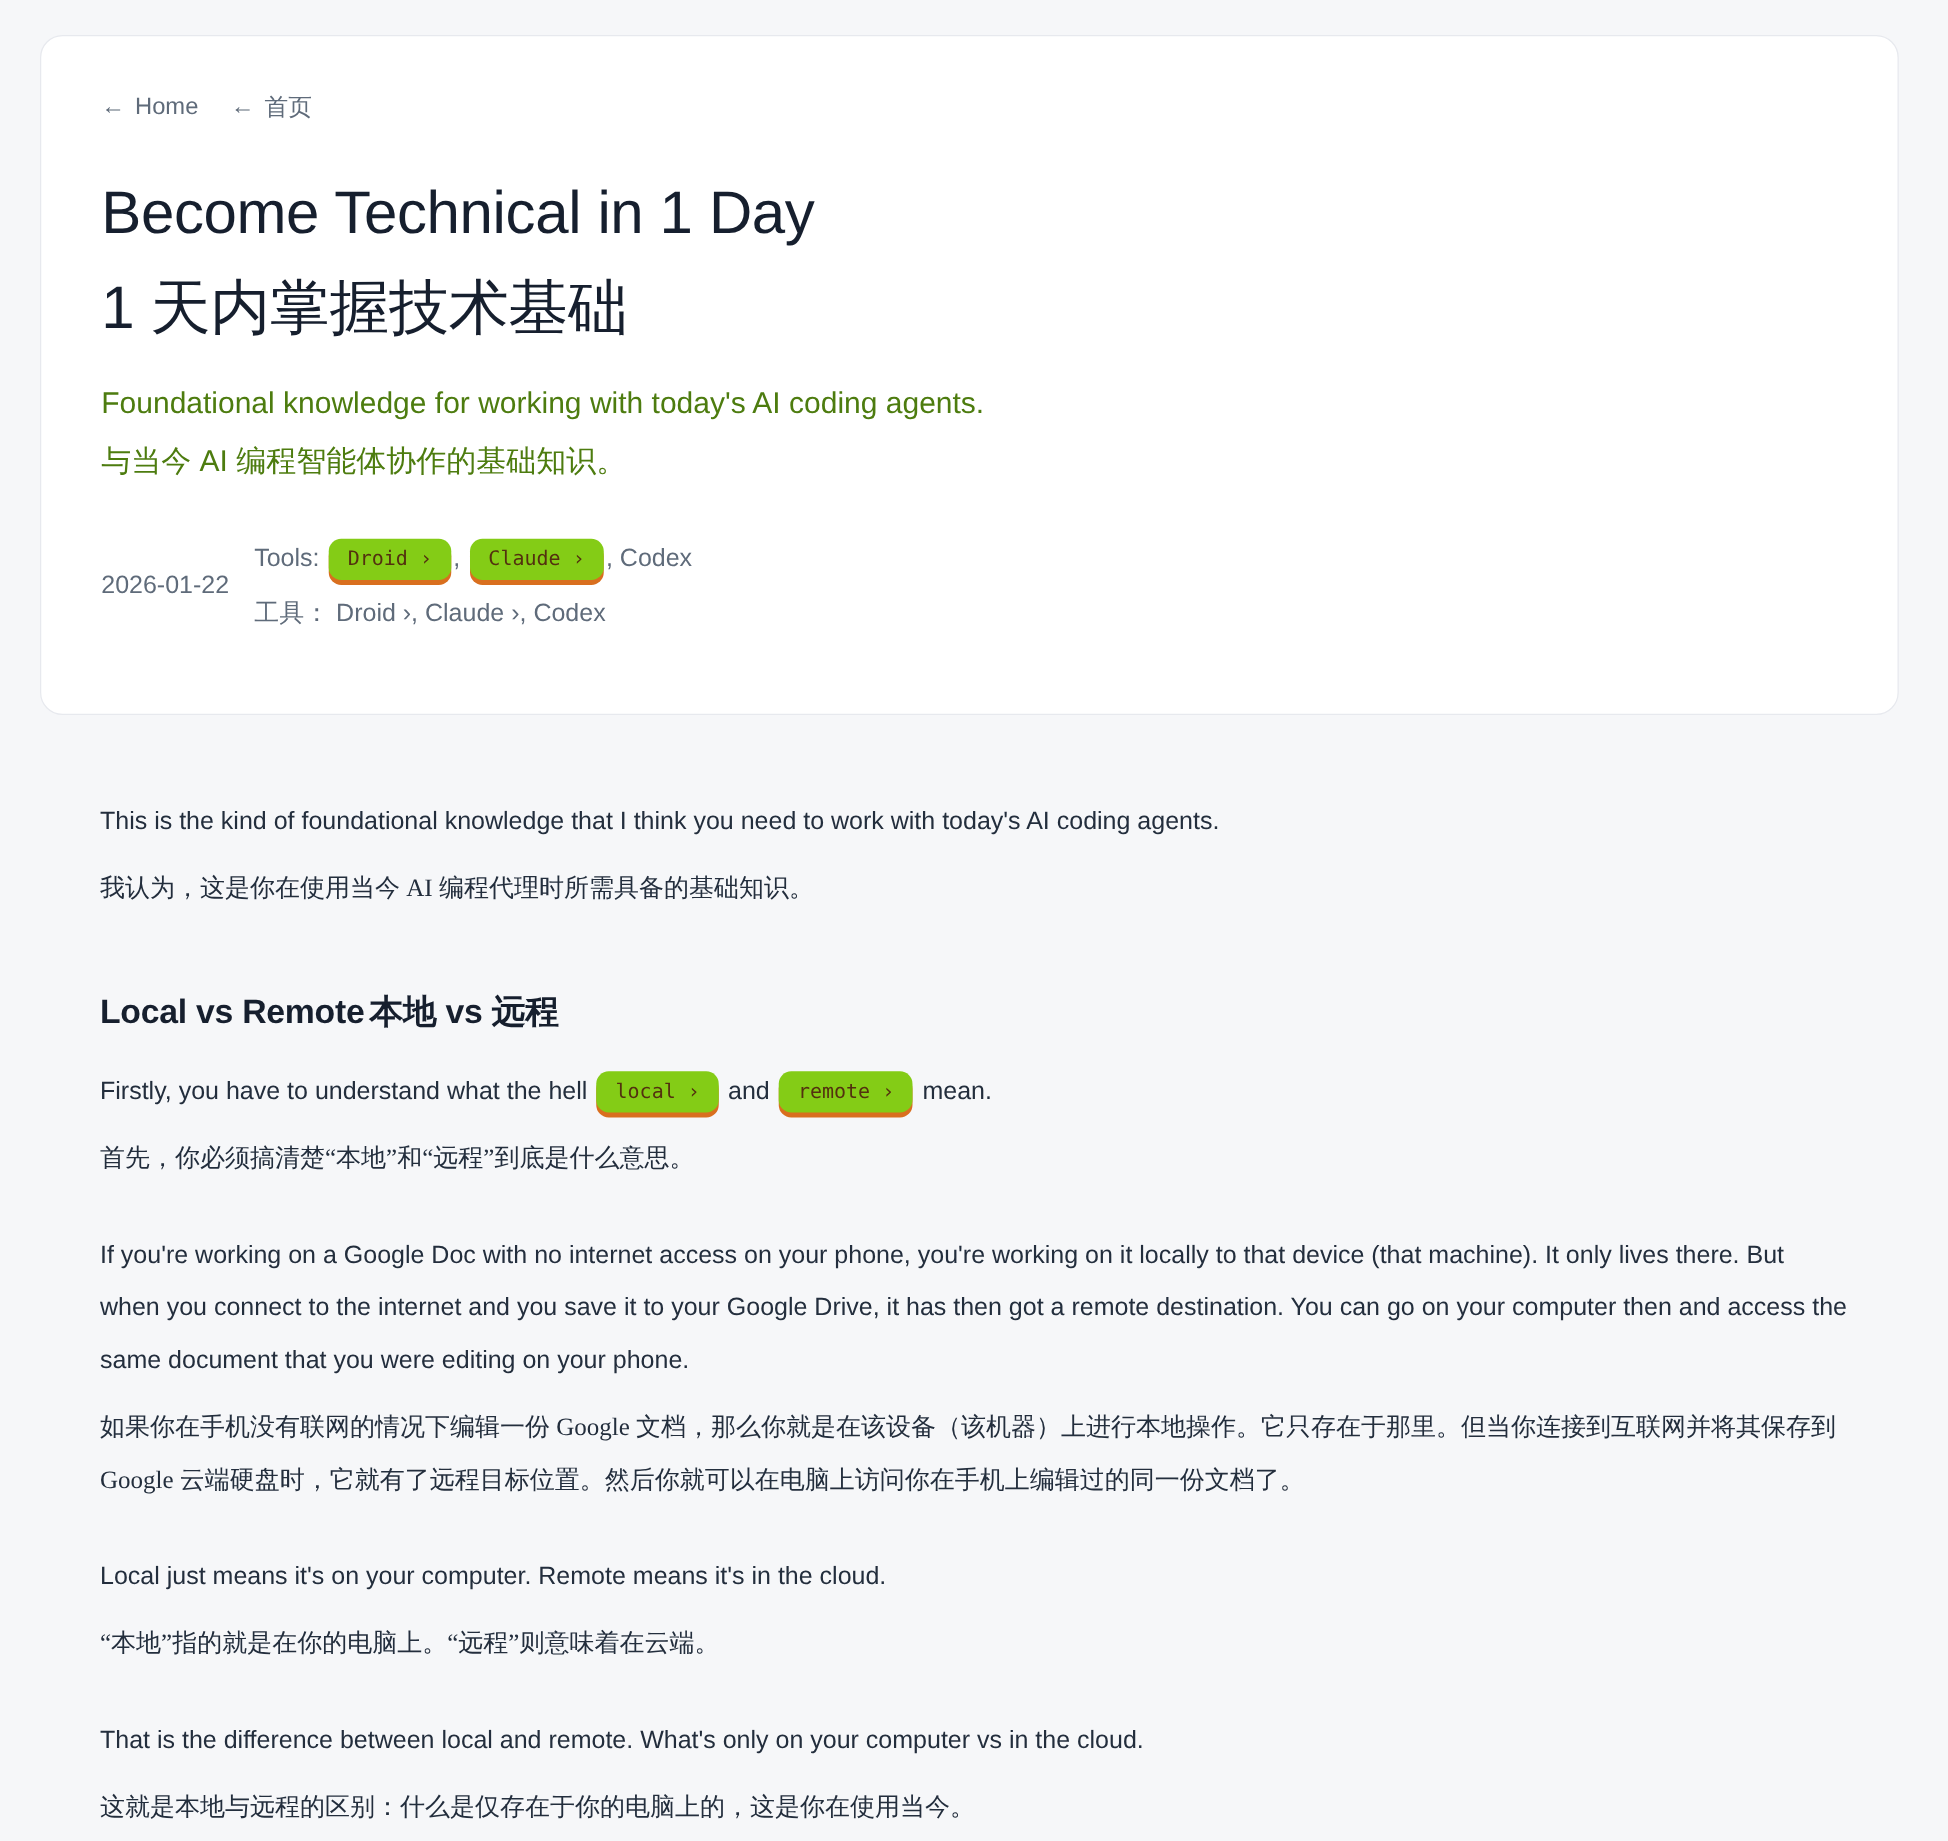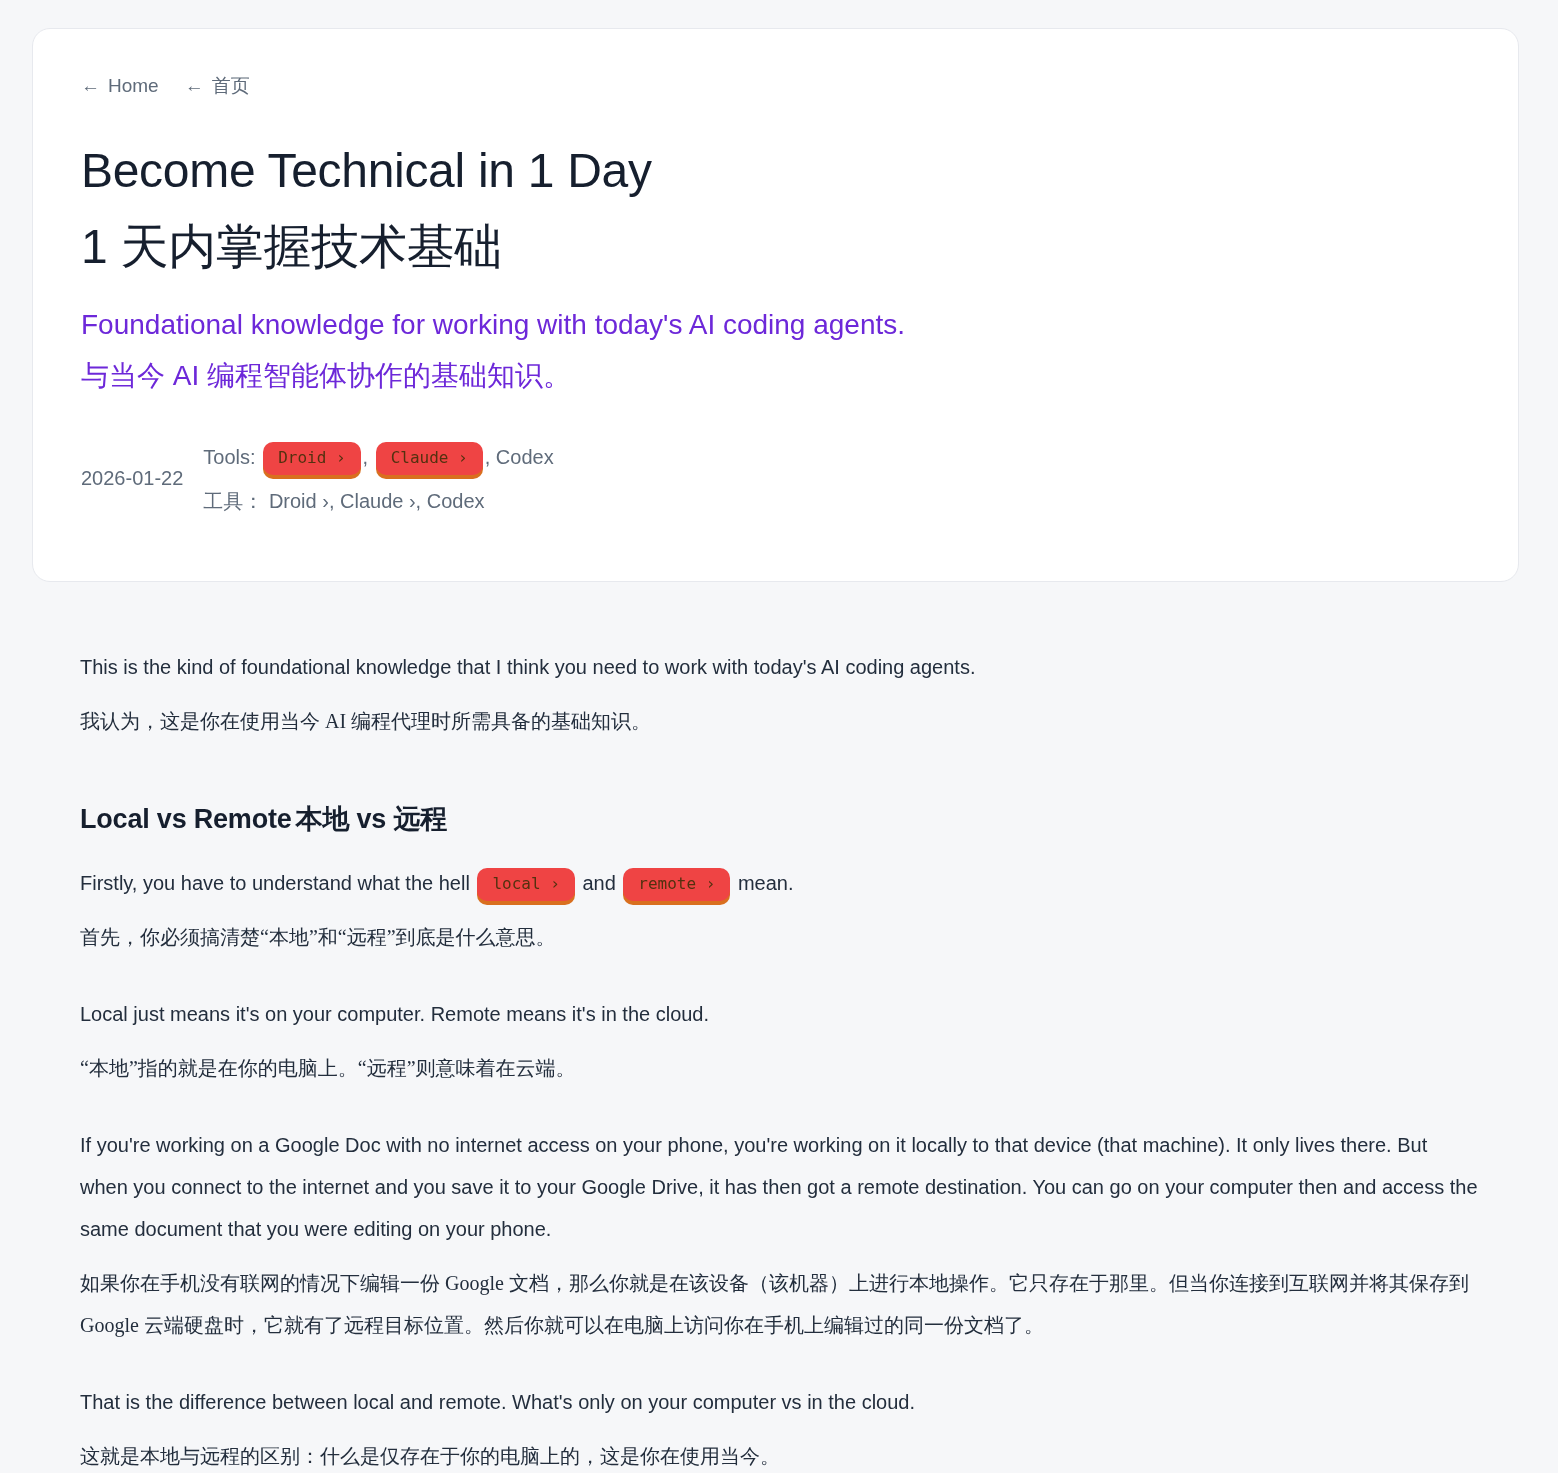"Foundational knowledge for working with" .subtitle { color: #6d28d9 -> #4d7c0f; font-size: 28px -> 24px }
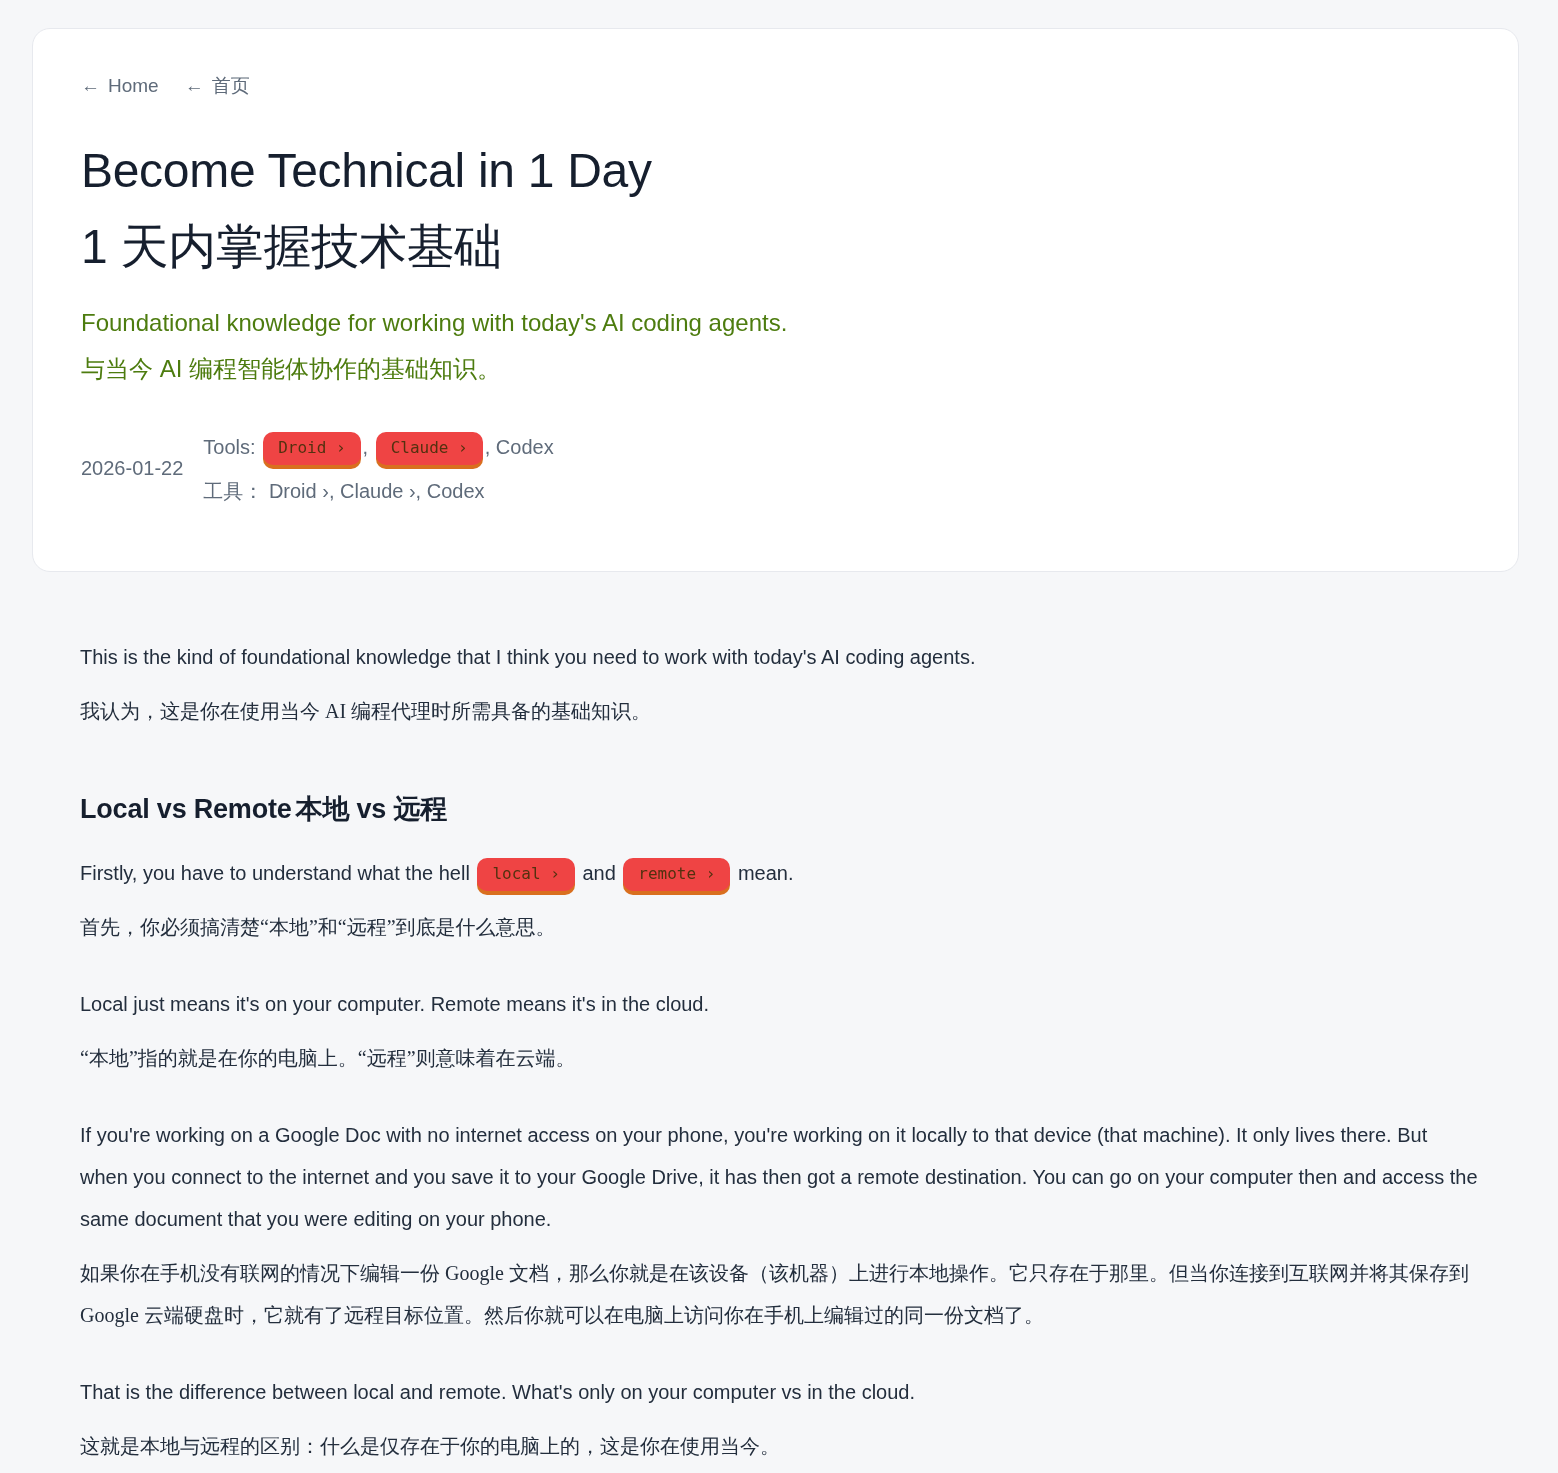"Droid ›" .pill { background: #ef4444 -> #84cc16 }
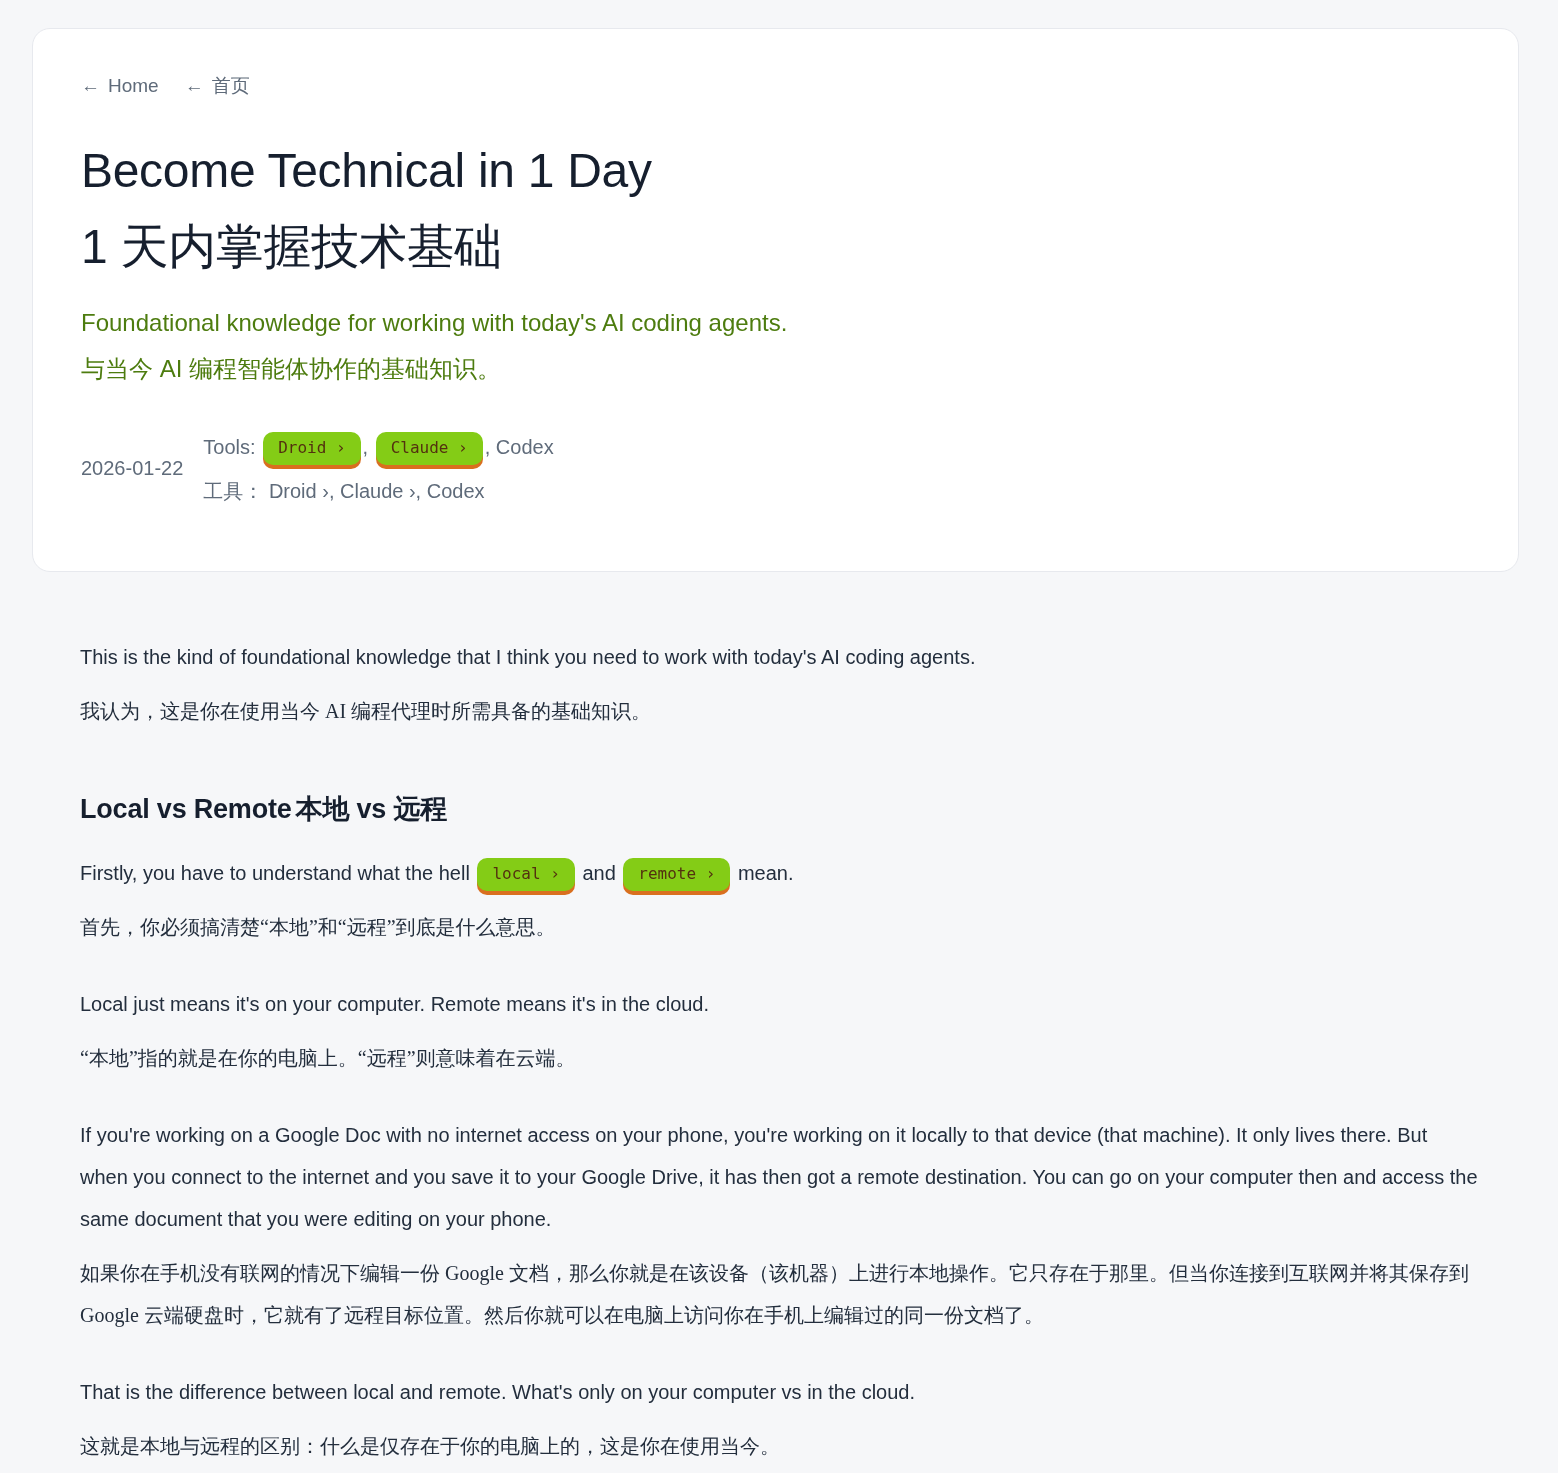"Local just means it's on" div.pair { order: before "If you're working on a" -> after "If you're working on a" }
